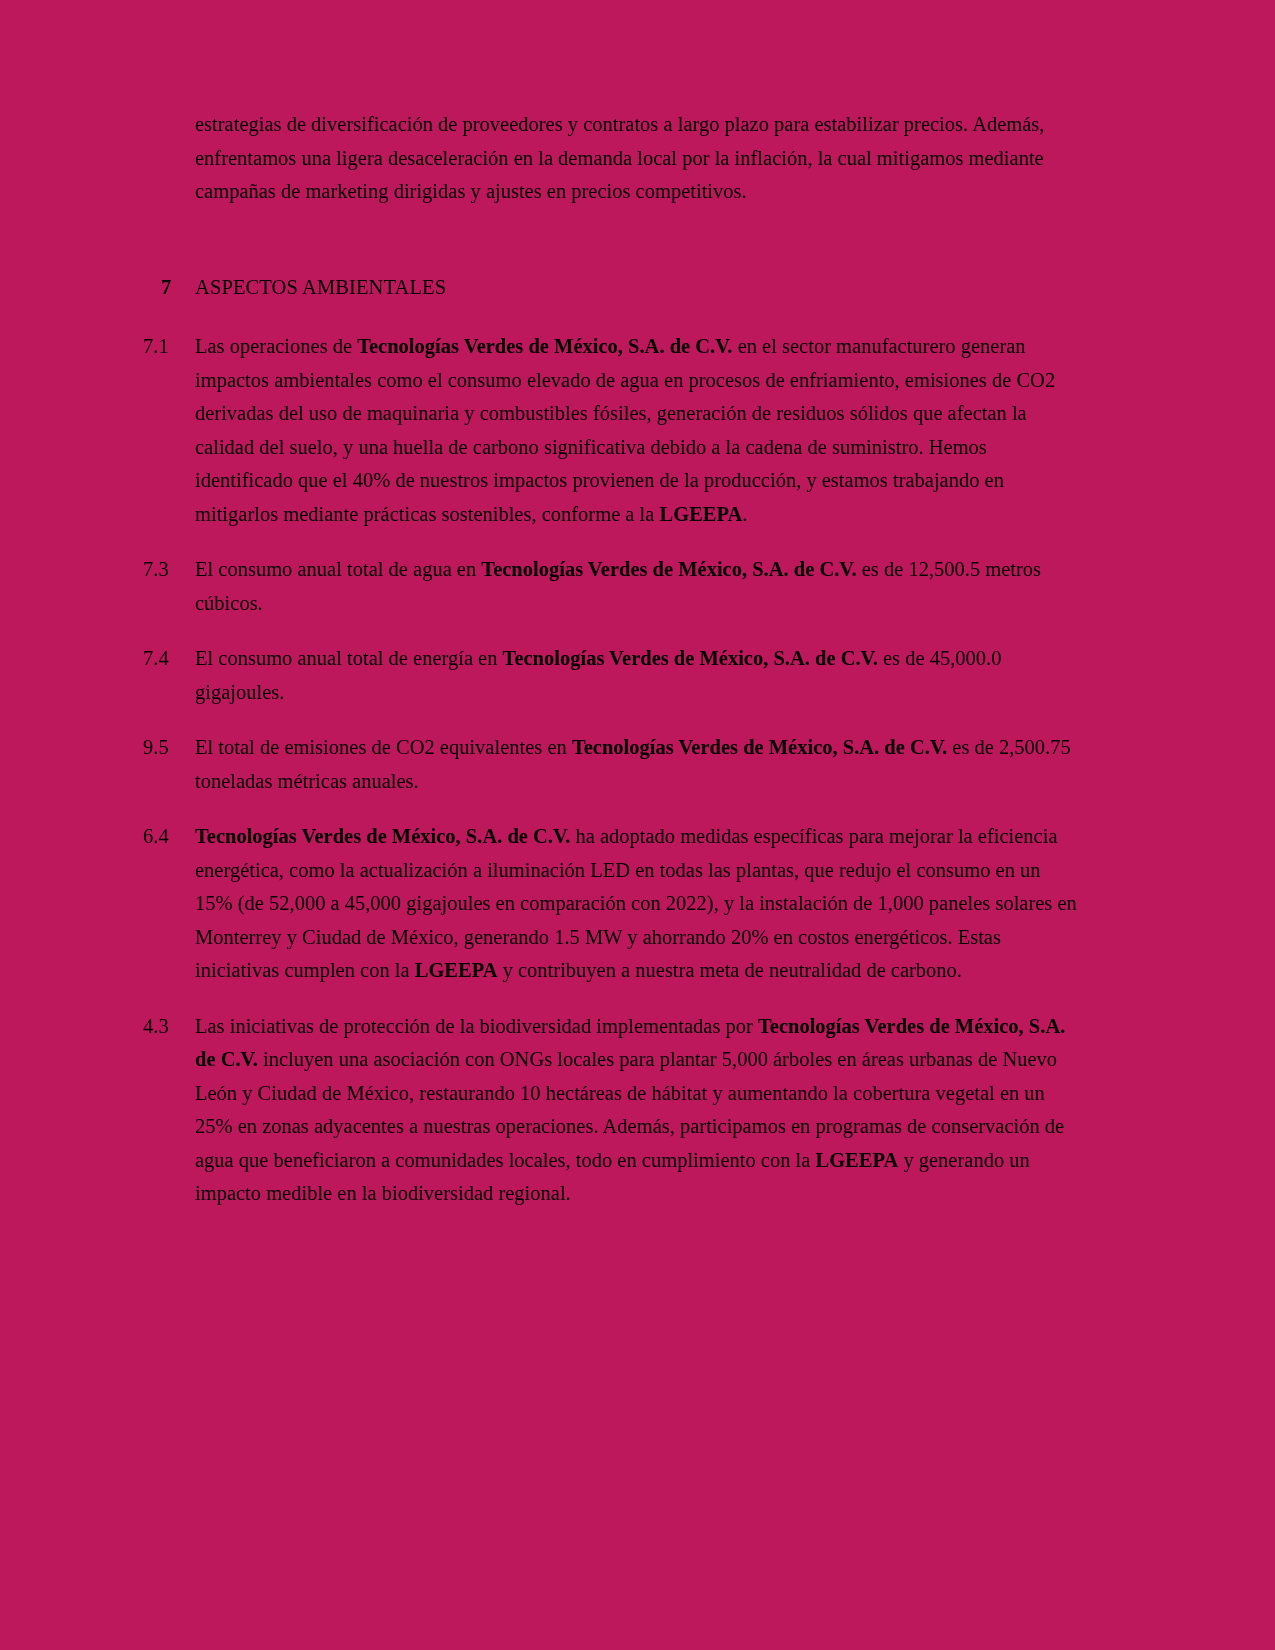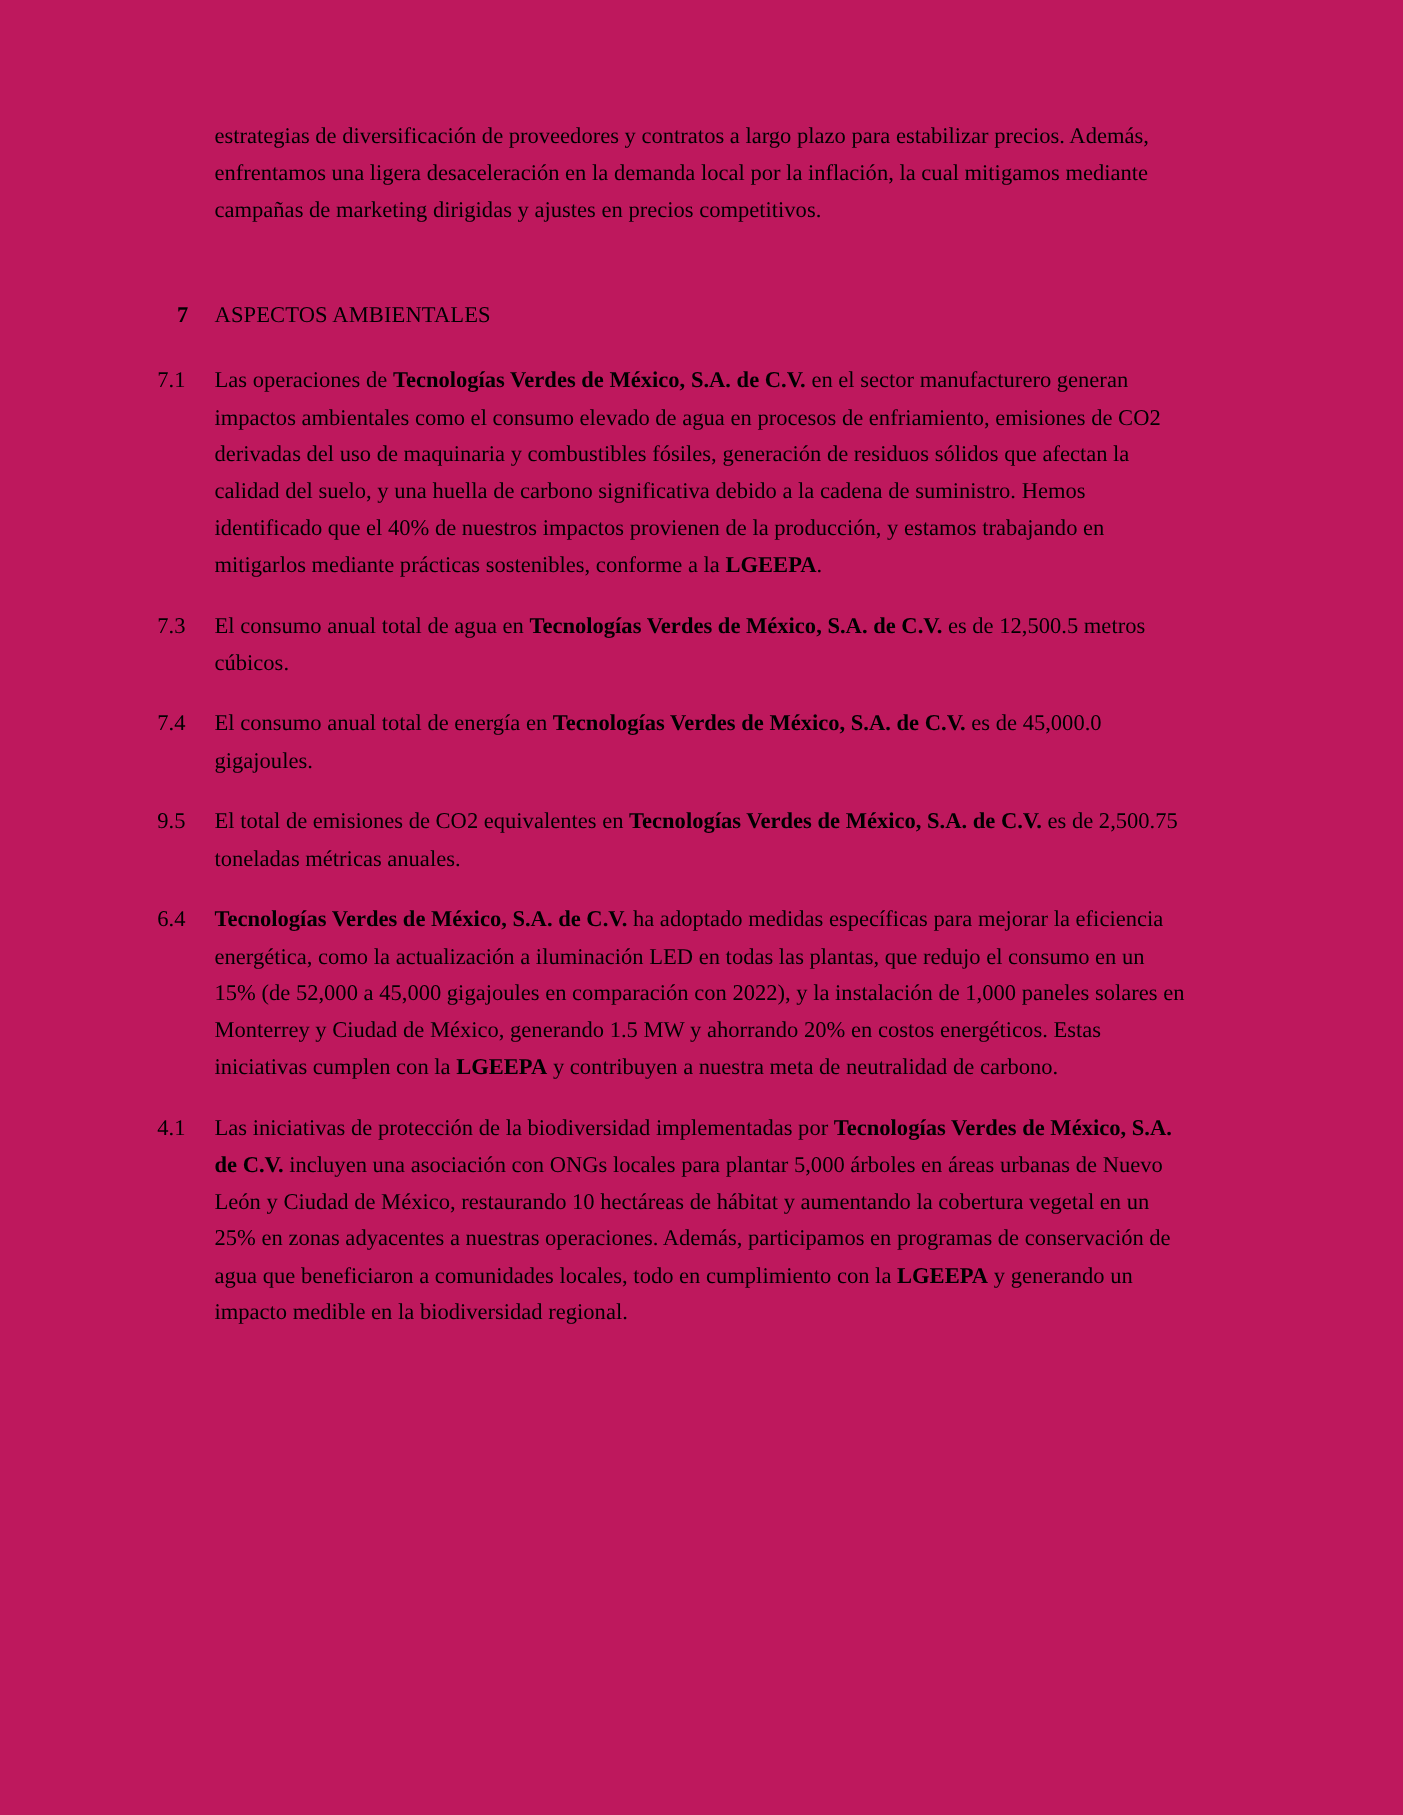"4.1" span.num { text: 4.1 -> 4.3 }
